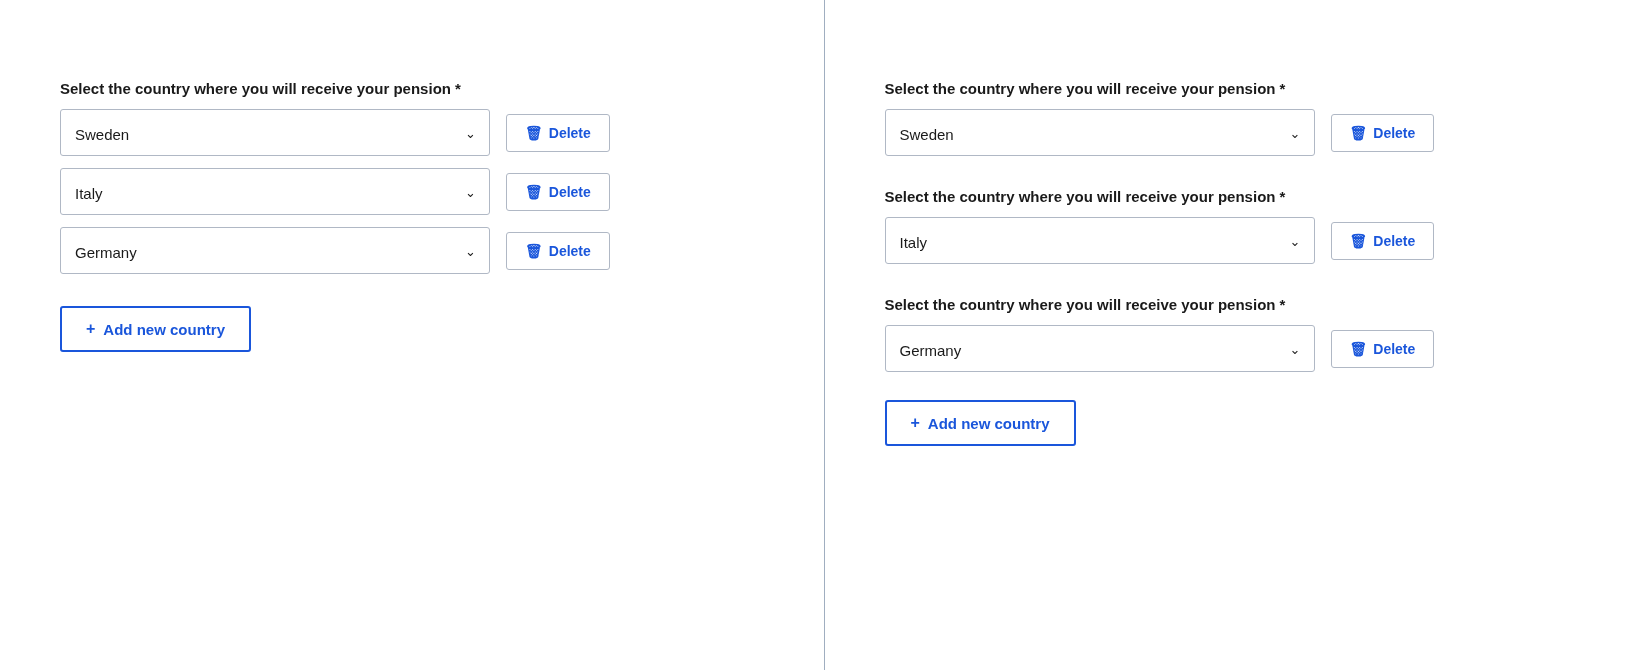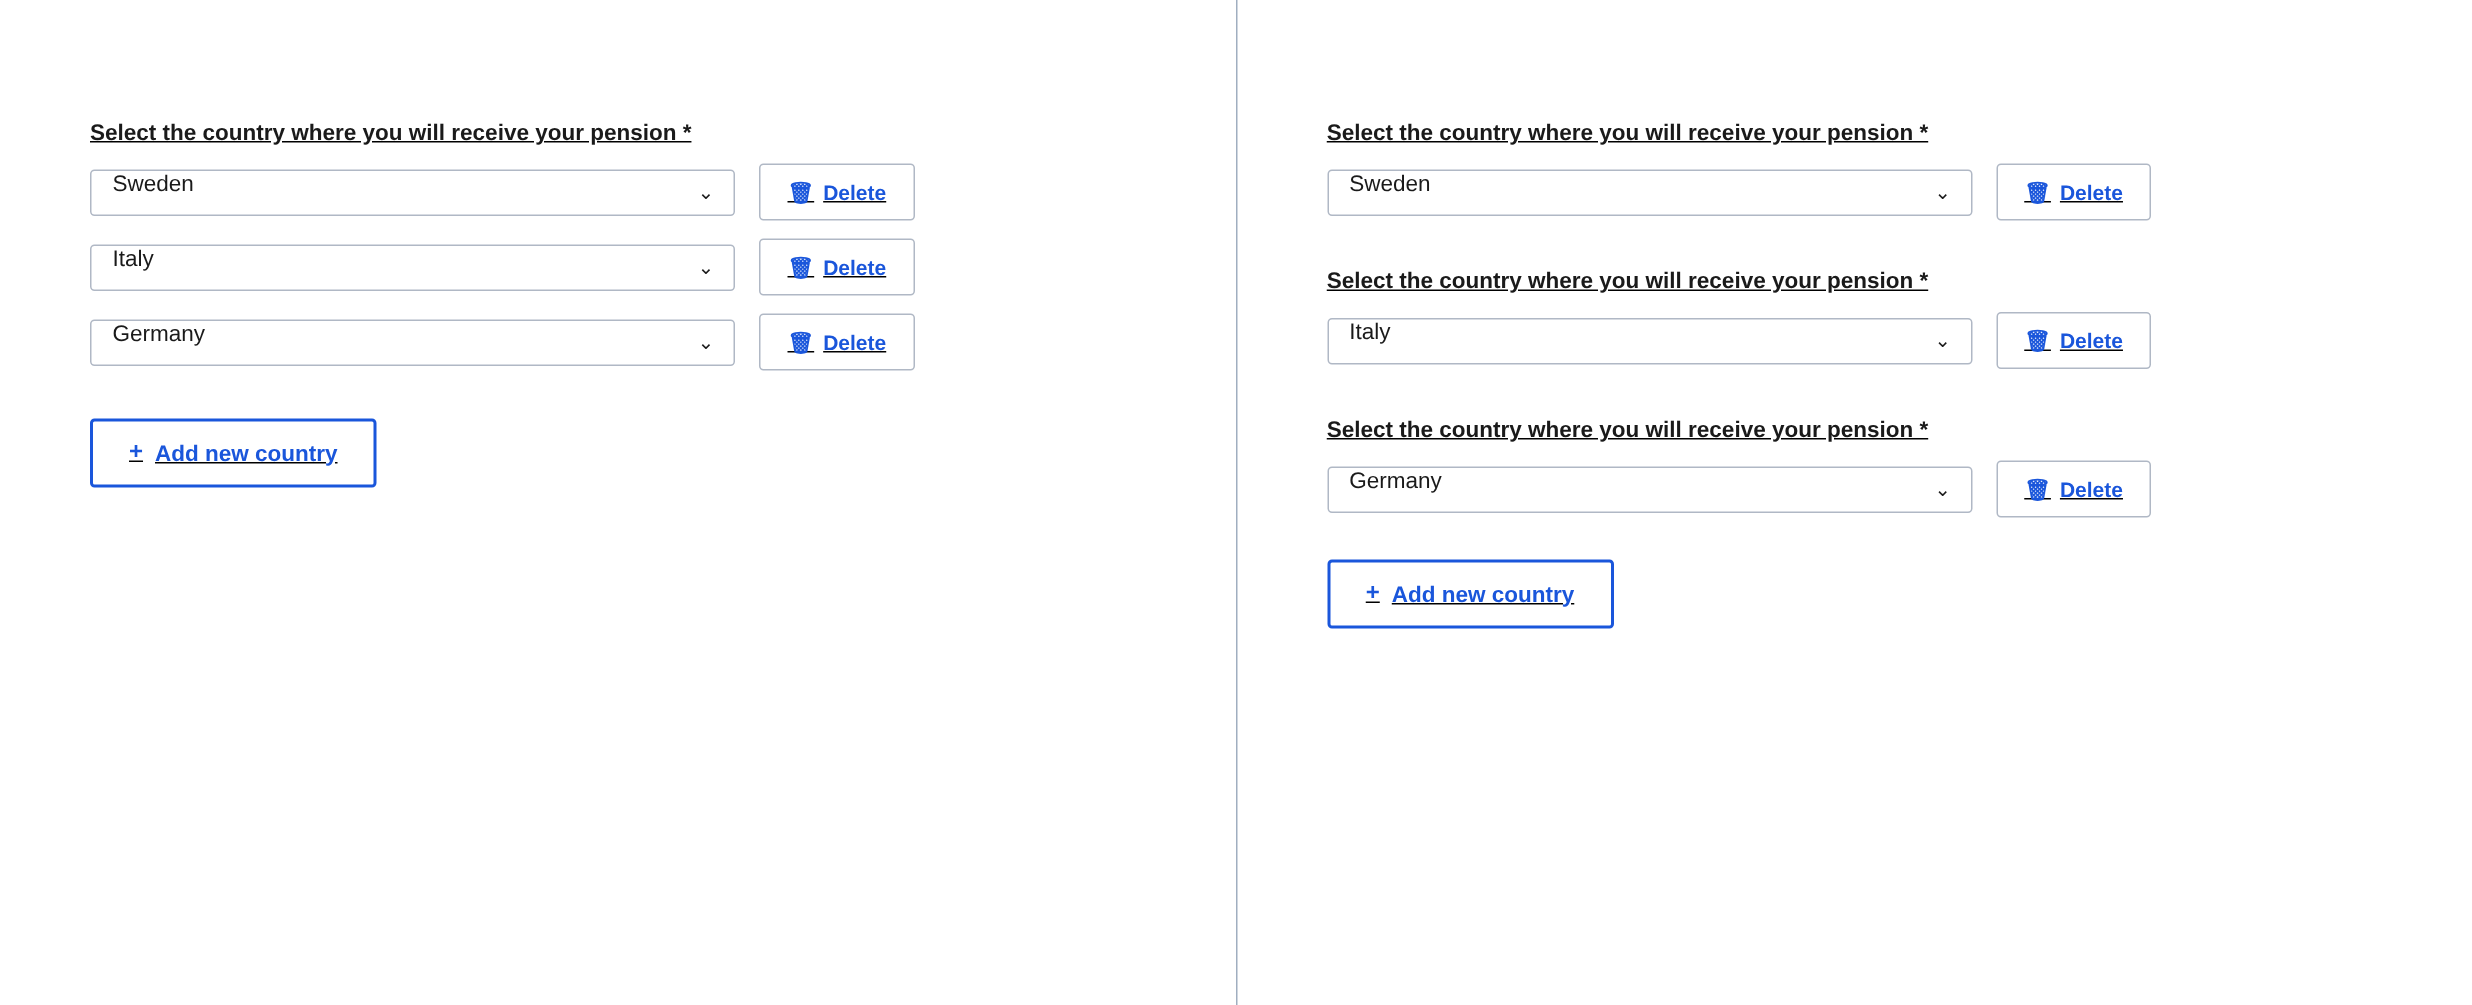"Select the country where you" .panel { text-decoration: underline -> none }
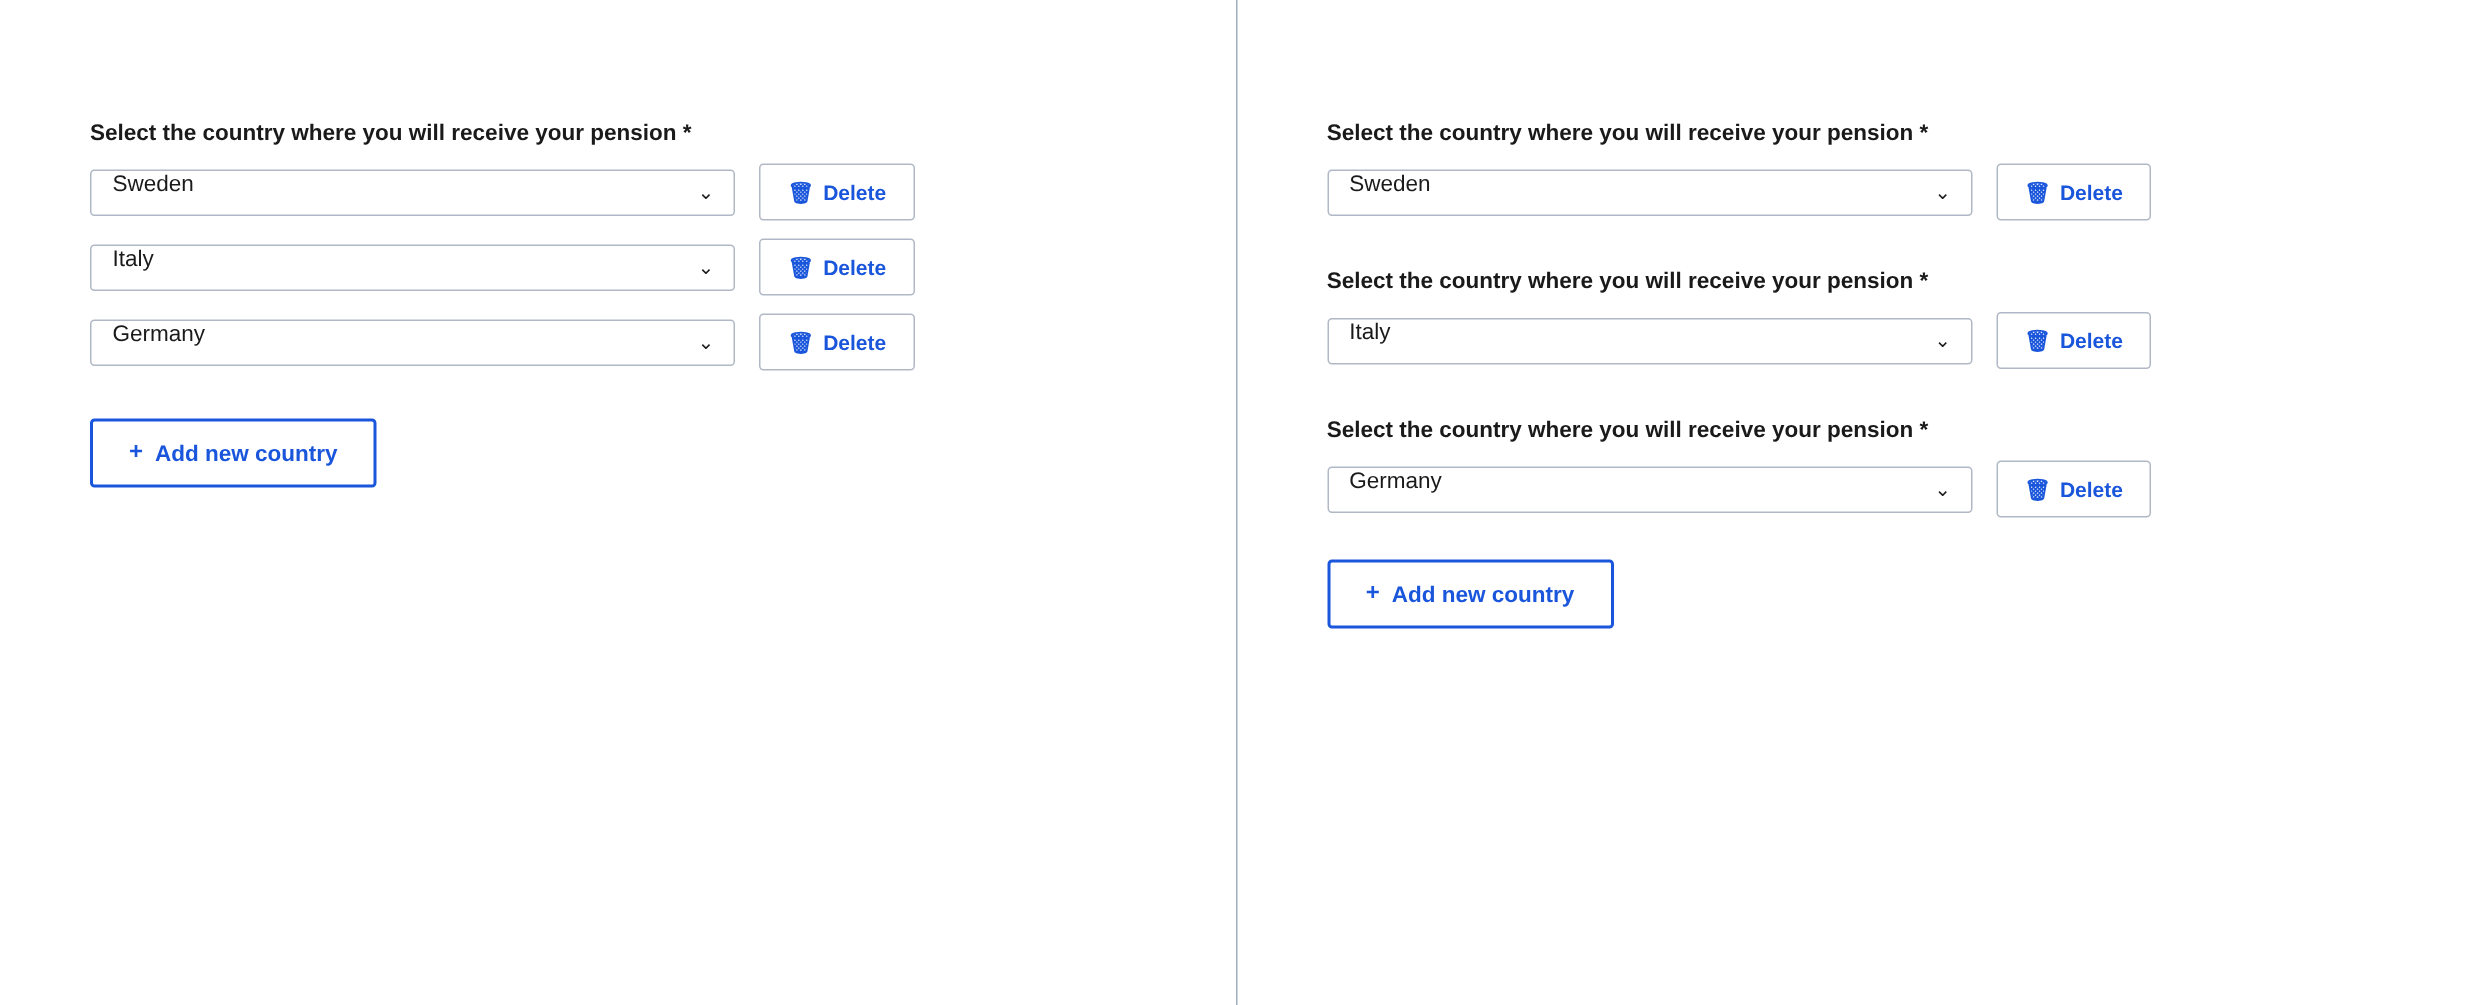"Sweden" .country-select { padding: 0 40px 12px 14px -> 16px 40px 12px 14px }
